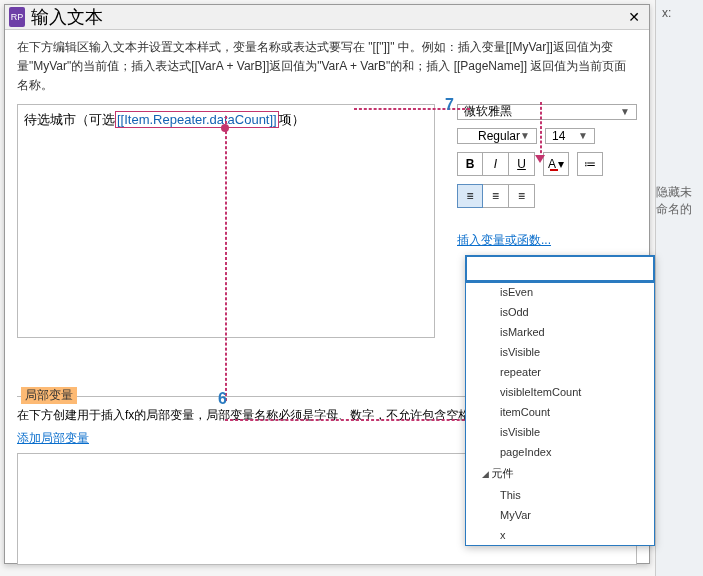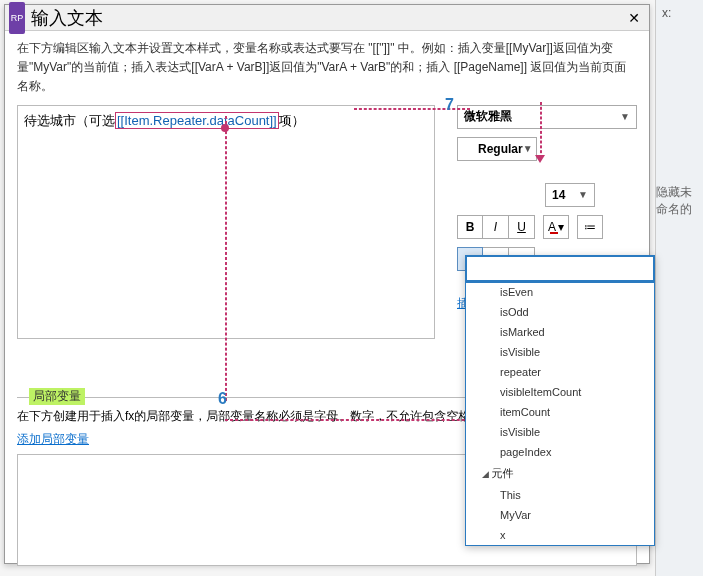"RP" .titlebar .icon-rp { height: 32px -> 20px }
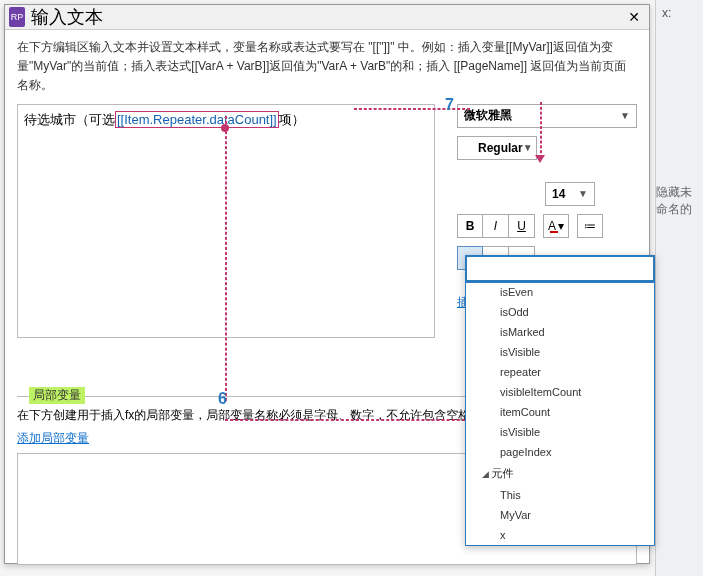"微软雅黑" .select { font-weight: bold -> none; height: 24px -> 16px }
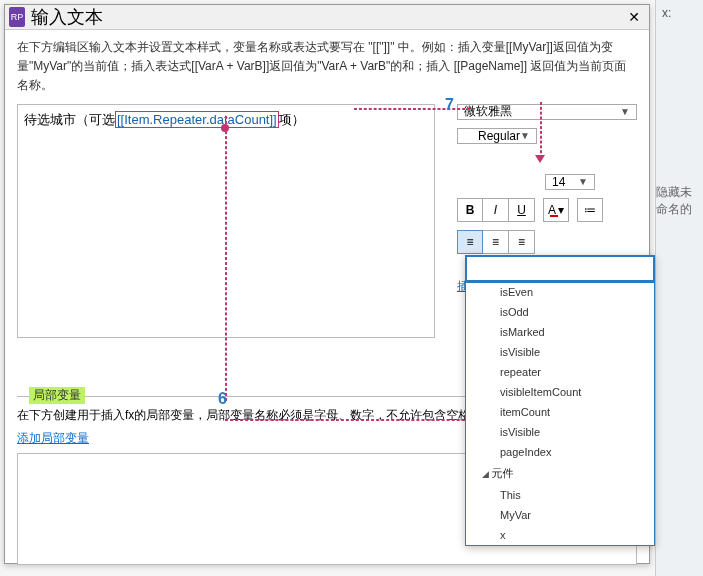"14" .select.tiny { margin-top: 46px -> none }
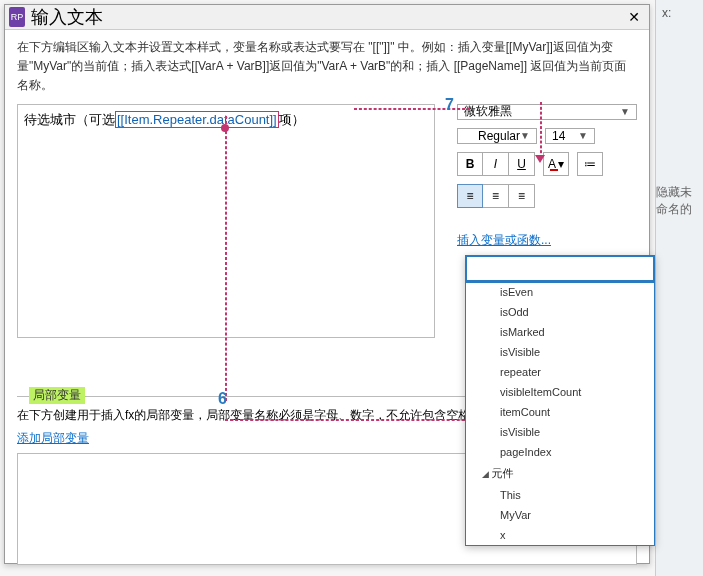"局部变量" .sec-label { background: #bef264 -> #fdba74; left: 12px -> 4px }
